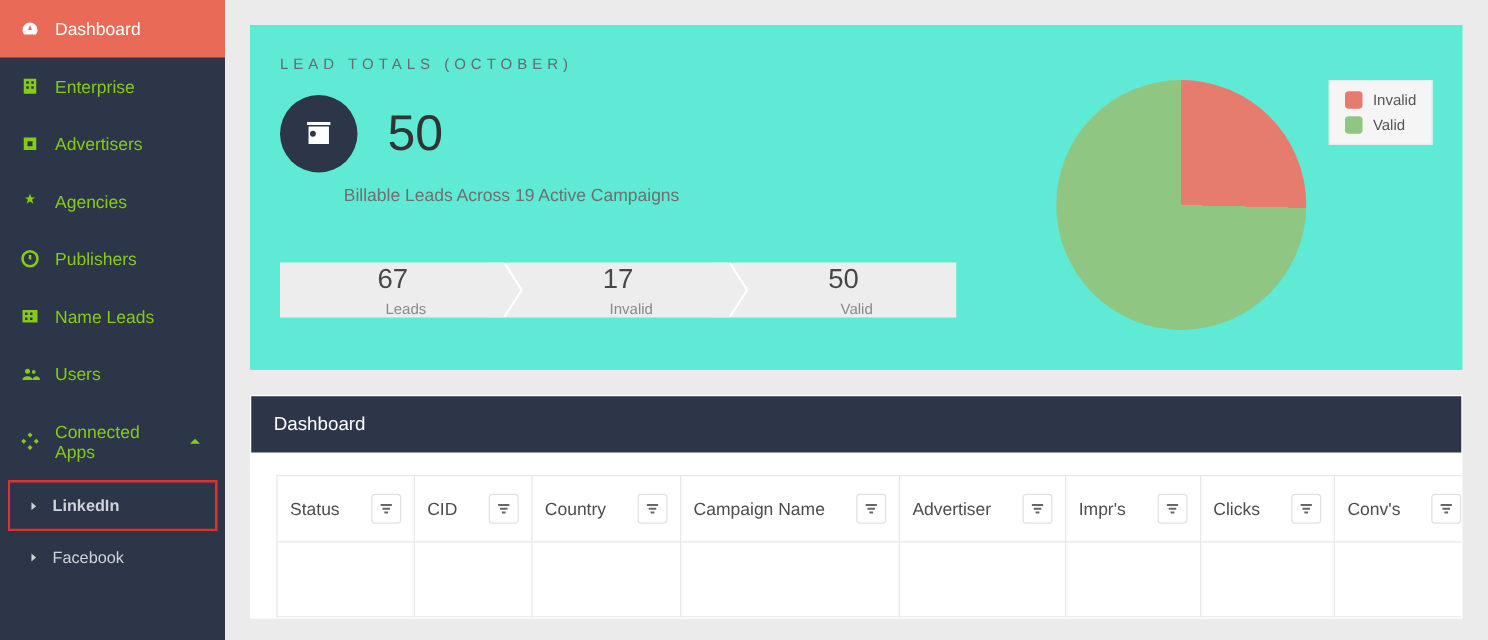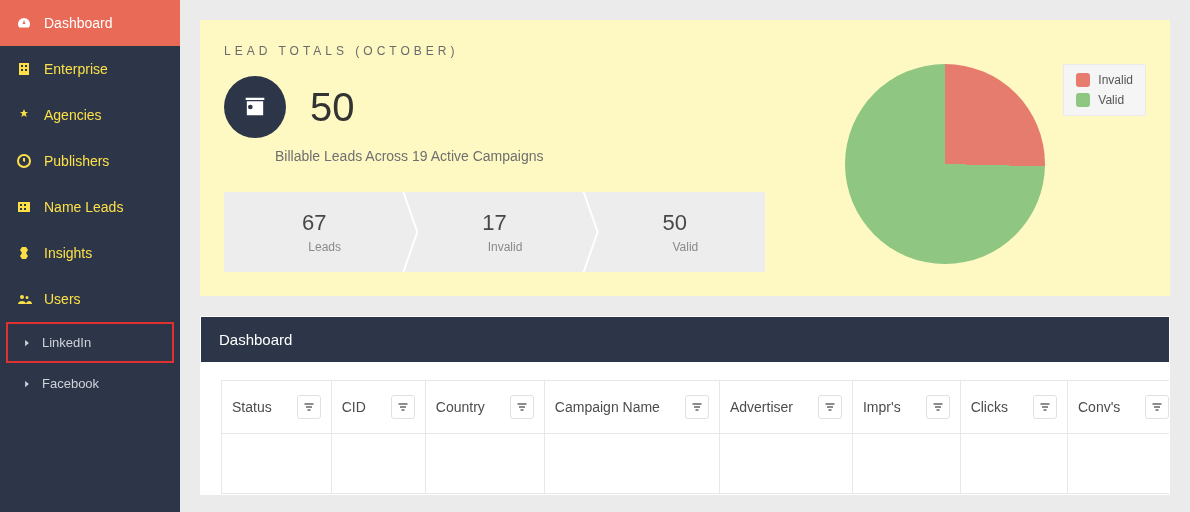"LEAD TOTALS (OCTOBER)" .card { background: #fef9c3 -> #5eead4 }
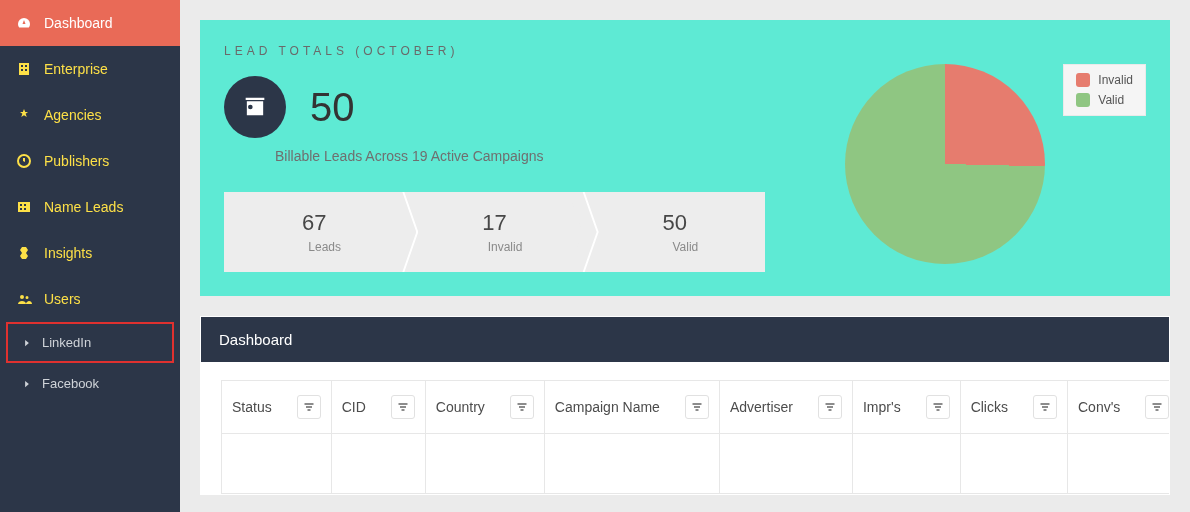"Enterprise" .nav-item { color: #fde047 -> #84cc16 }
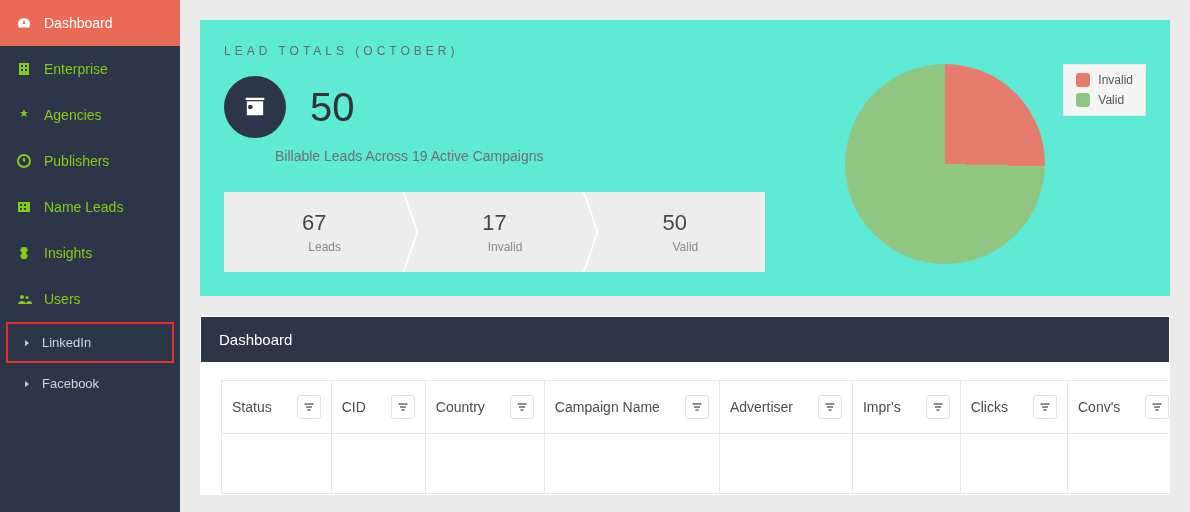"Advertisers" div.nav-item { html: none -> <div> <span> <svg> <path></path> </svg> </span> <span>Advertisers</span> </div> }
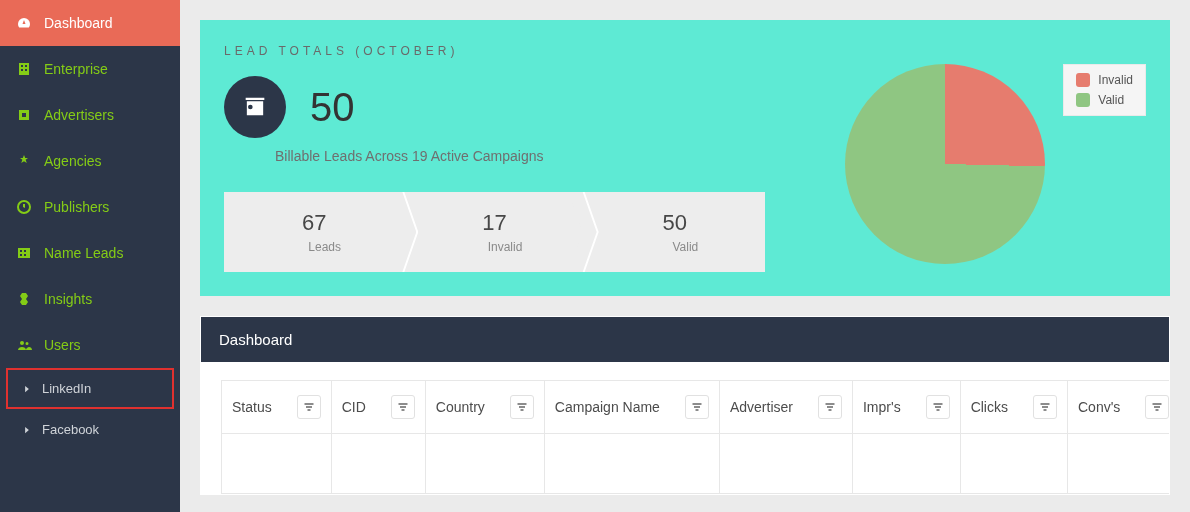"67" .chevron-stats { align-items: none -> center }
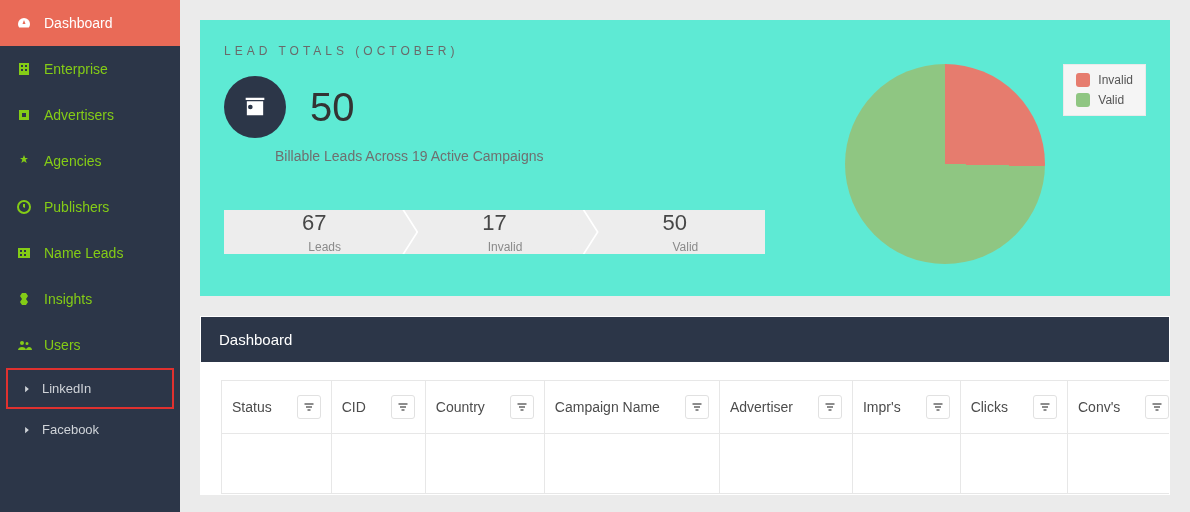"Insights" div.nav-item { html: <div> <span> <svg> <path></path> </svg> </span> <span>Insights</span> </div> -> none }
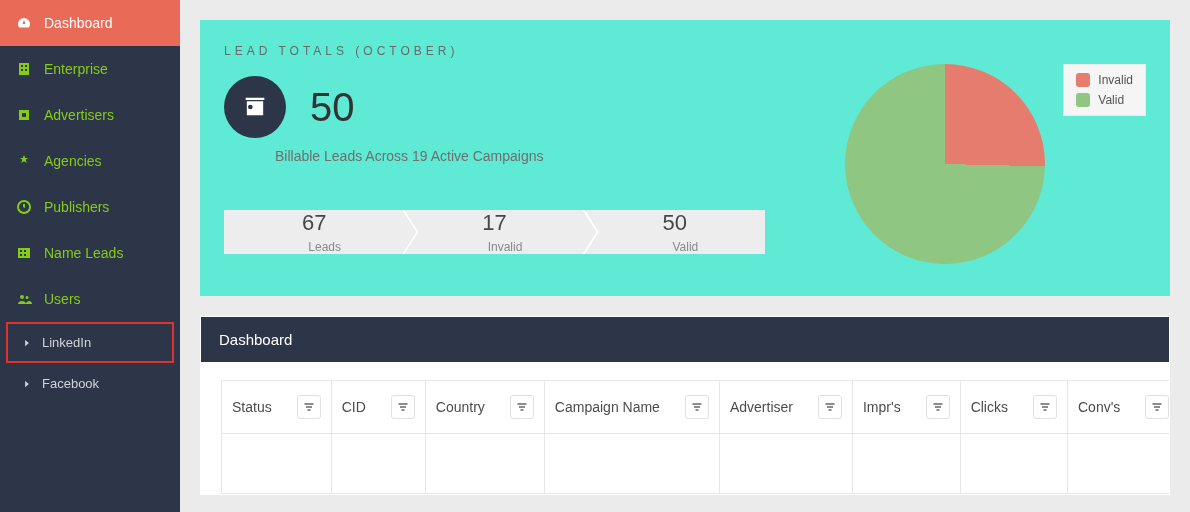"Connected Apps" div.nav-item { html: none -> <div> <span> <svg> <path></path> </svg> </span> <span>Connected Apps</span> <span> <svg> <path></path> </svg> </span> </div> }
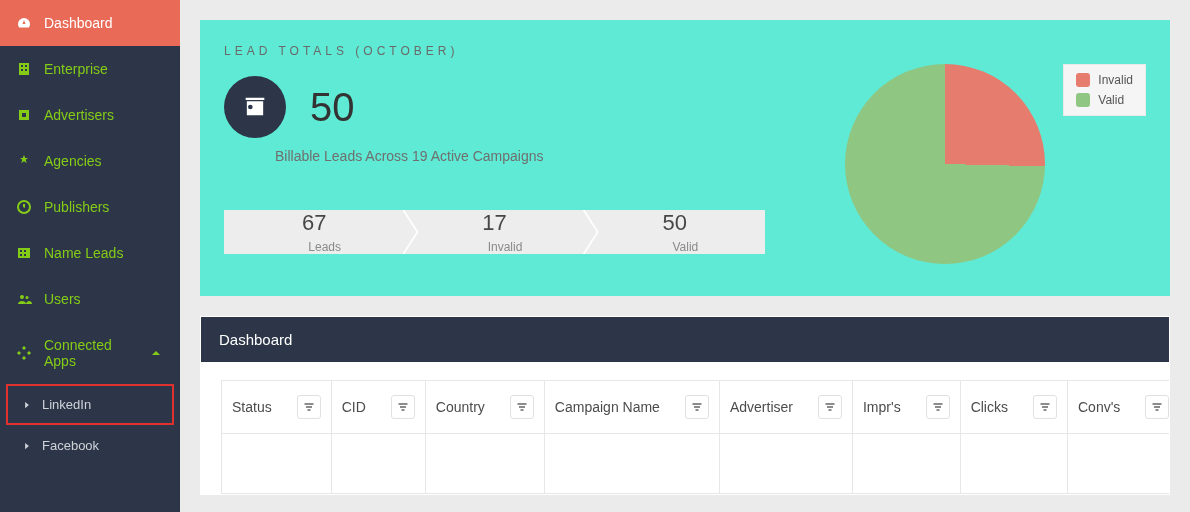"LinkedIn" .sub-item.highlighted { font-weight: none -> bold }
